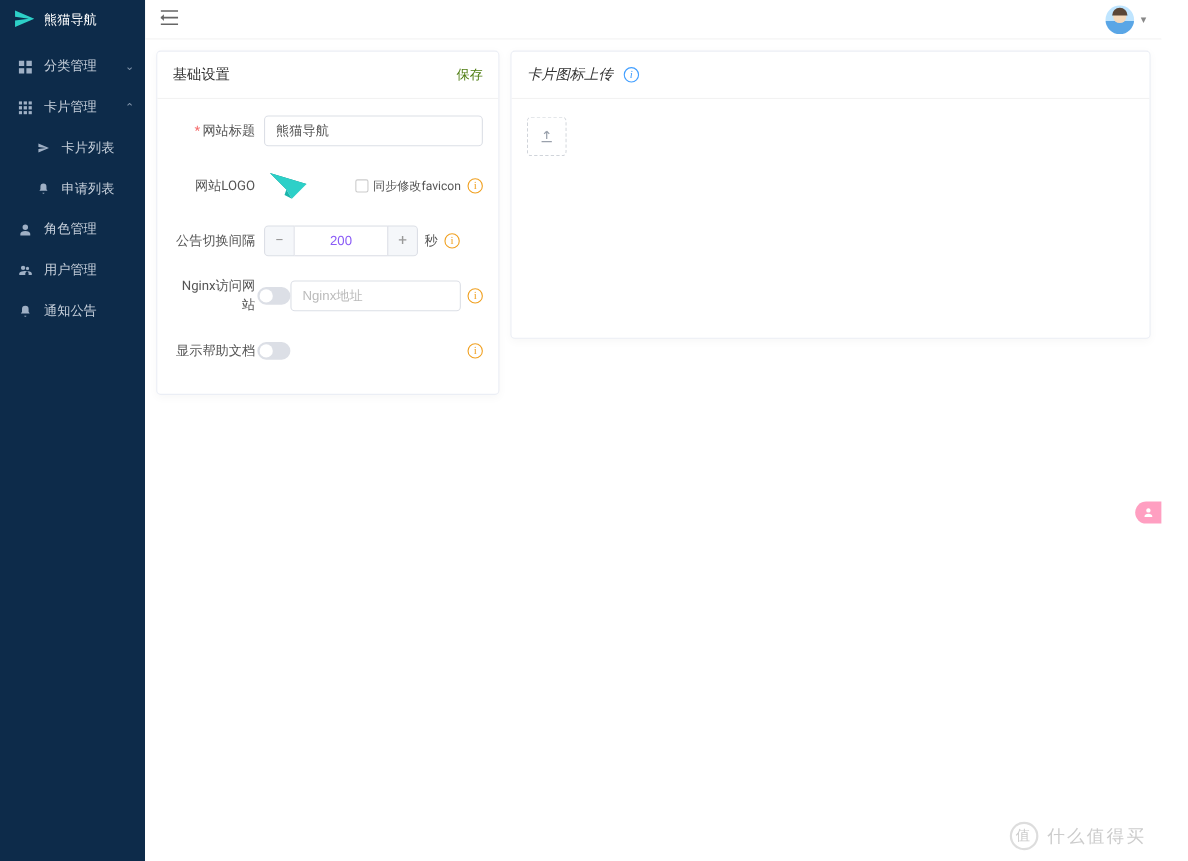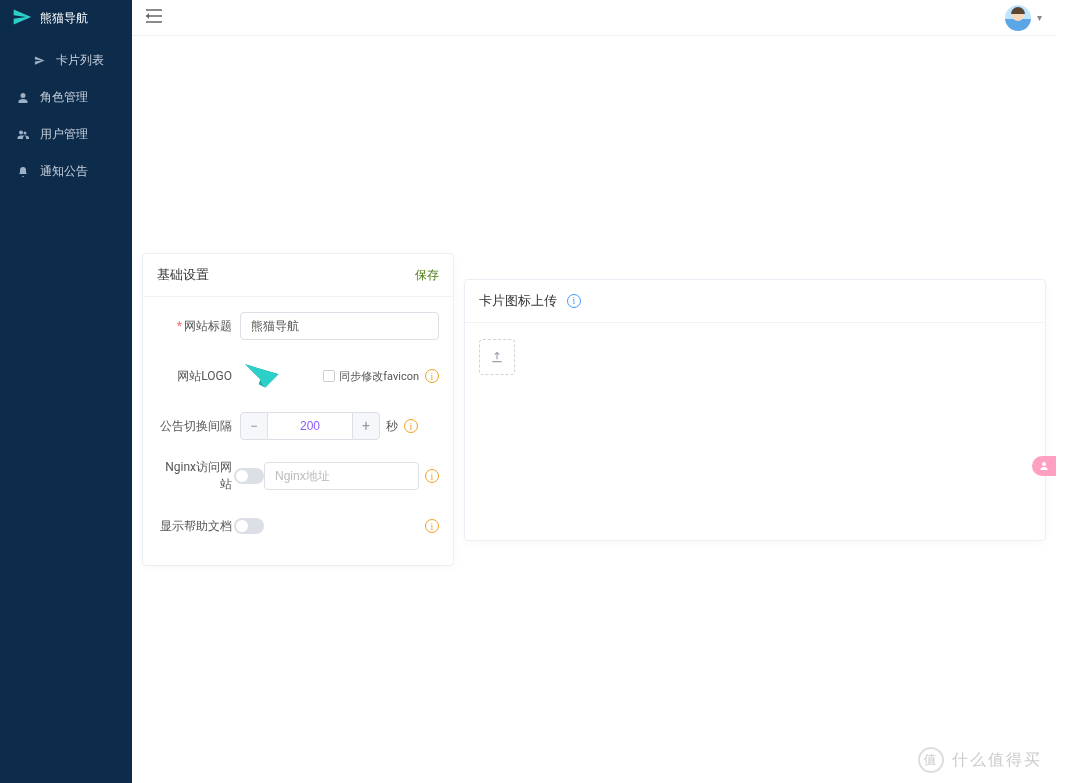"分类管理" li.menu-item { html: none -> <li> <span> <svg> <rect></rect> <rect></rect> <rect></rect> <rect></rect> </svg> </span> <span>分类管理</span> <span>⌄</span> </li> }
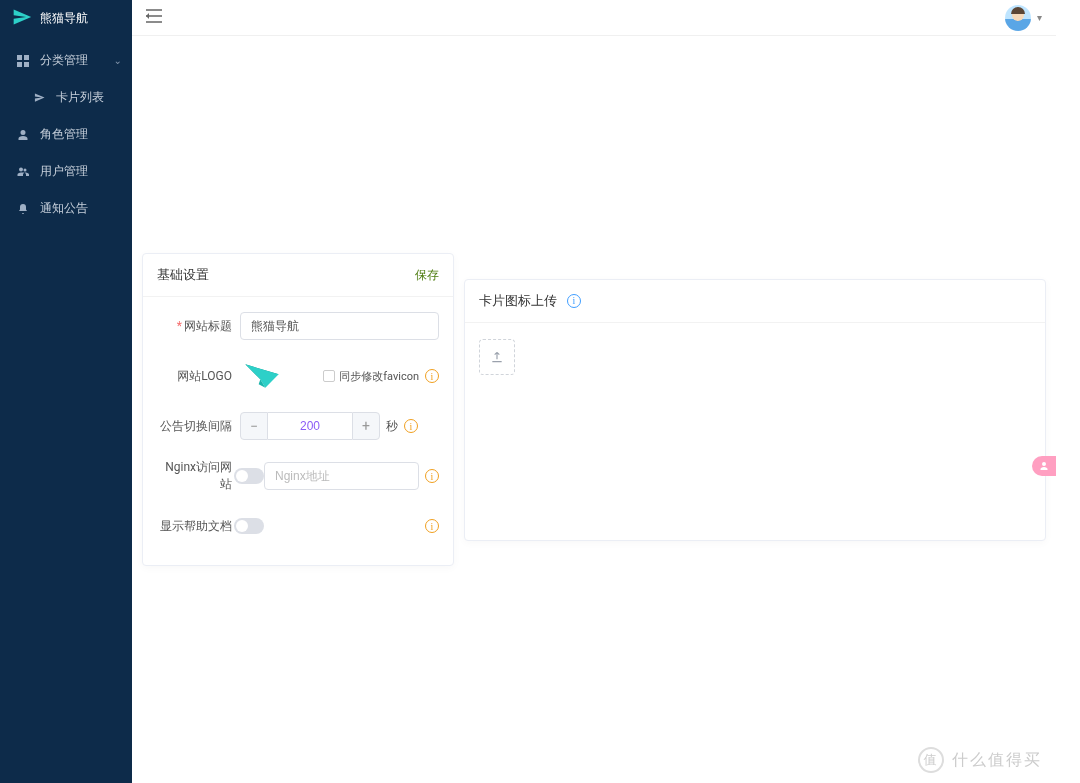"基础设置" .content { align-items: center -> flex-start }
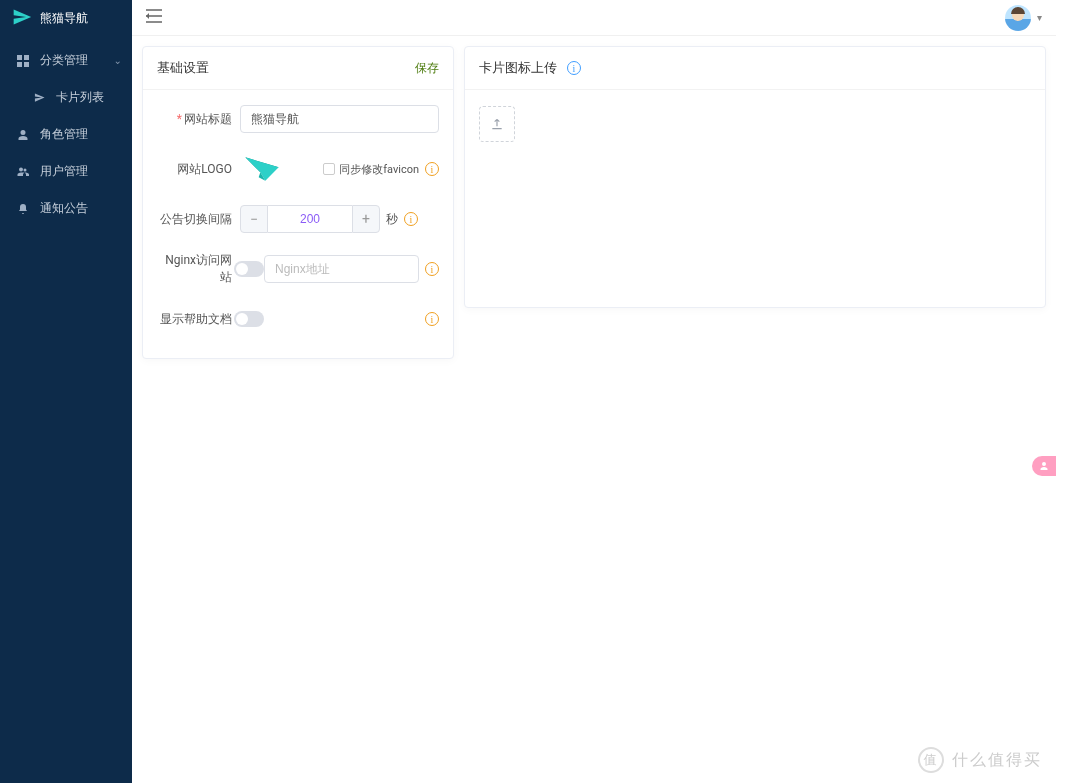"卡片图标上传" div { font-style: none -> italic }
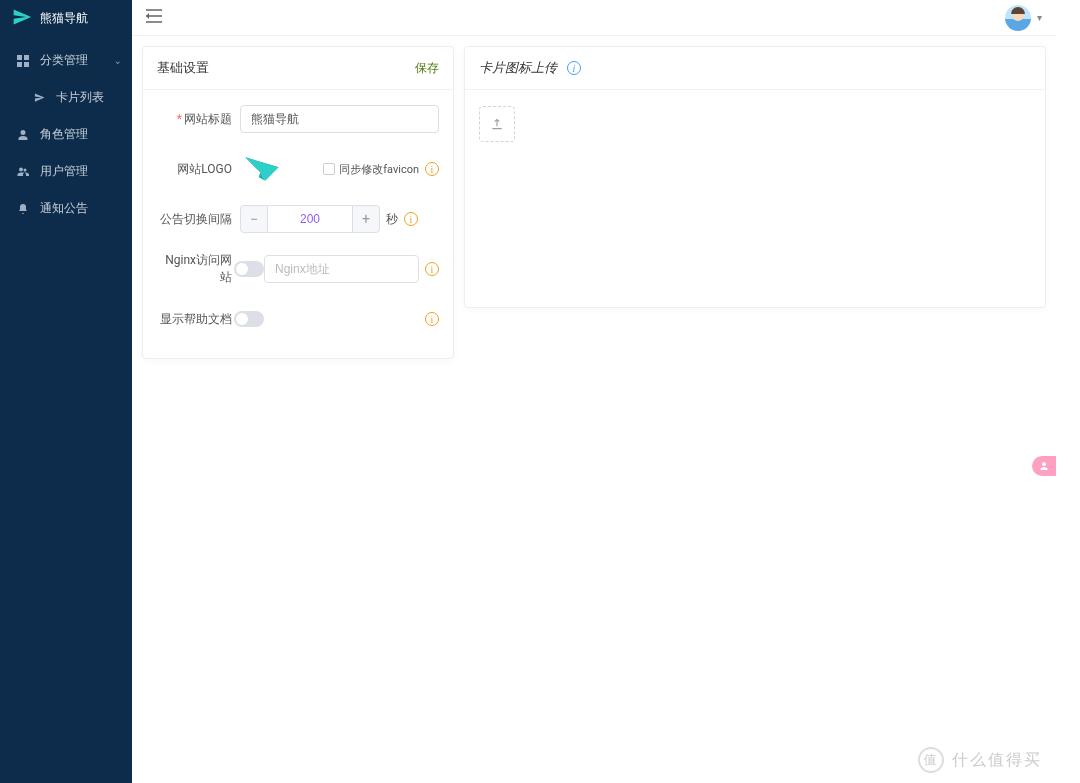"卡片管理" li.menu-item { html: none -> <li> <span> <svg> <rect></rect> <rect></rect> <rect></rect> <rect></rect> <rect></rect> <rect></rect> <rect></rect> <rect></rect> <rect></rect> </svg> </span> <span>卡片管理</span> <span>⌃</span> </li> }
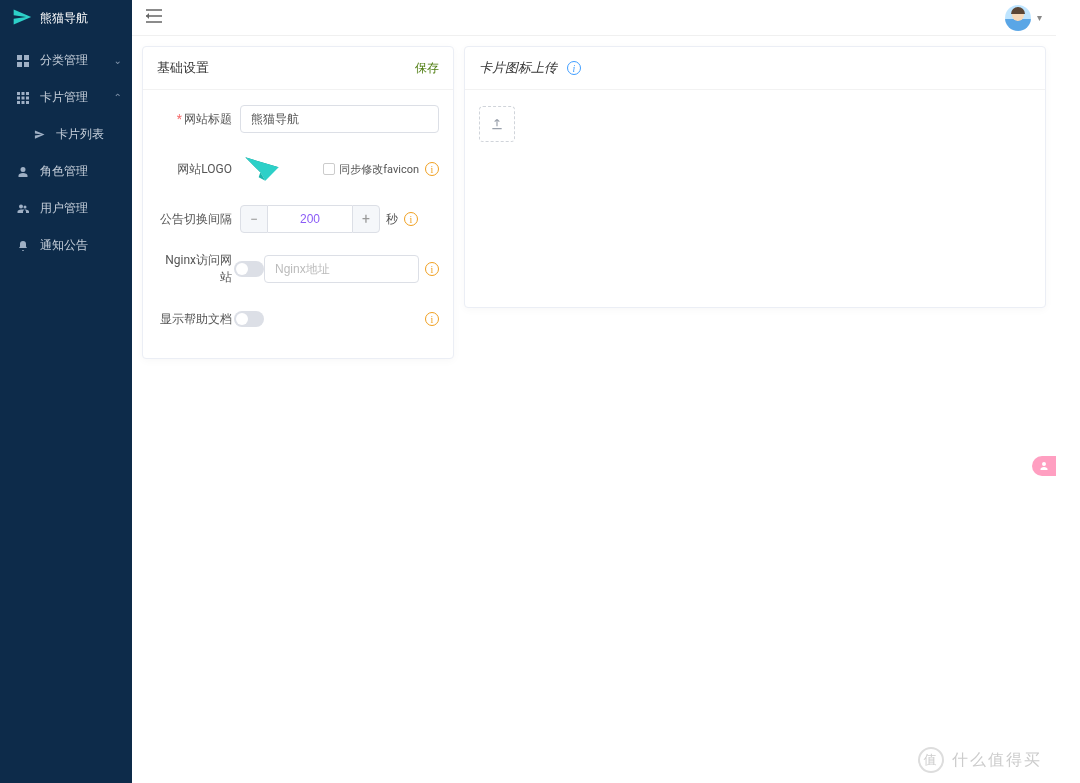"申请列表" li.menu-item { html: none -> <li> <span> <svg> <path></path> </svg> </span> <span>申请列表</span> </li> }
